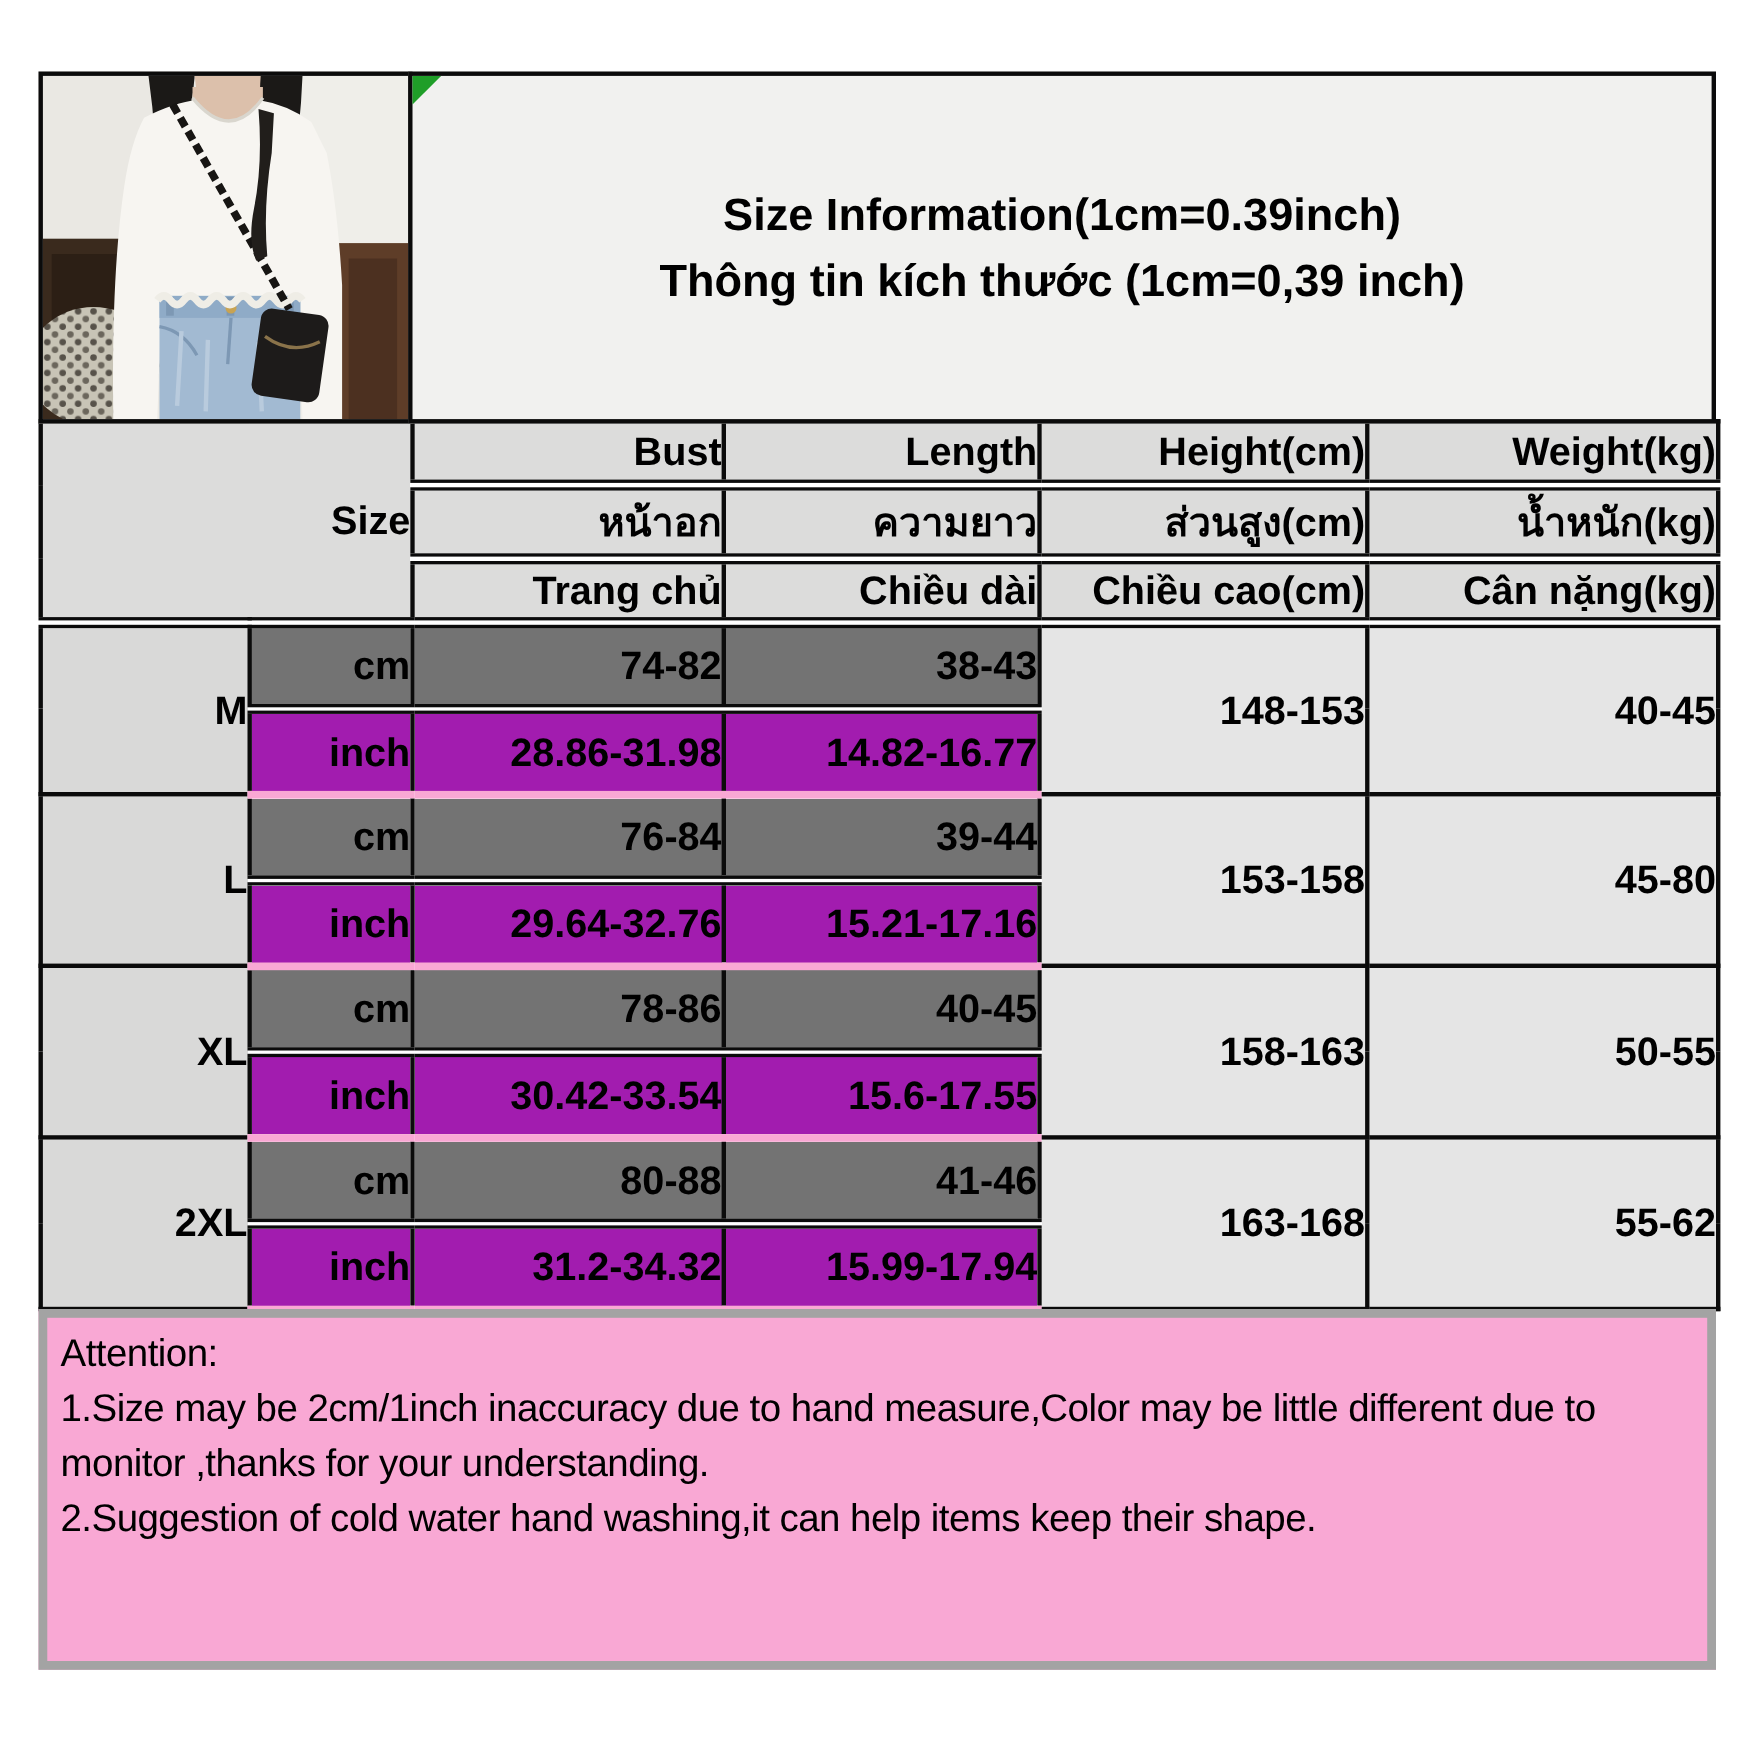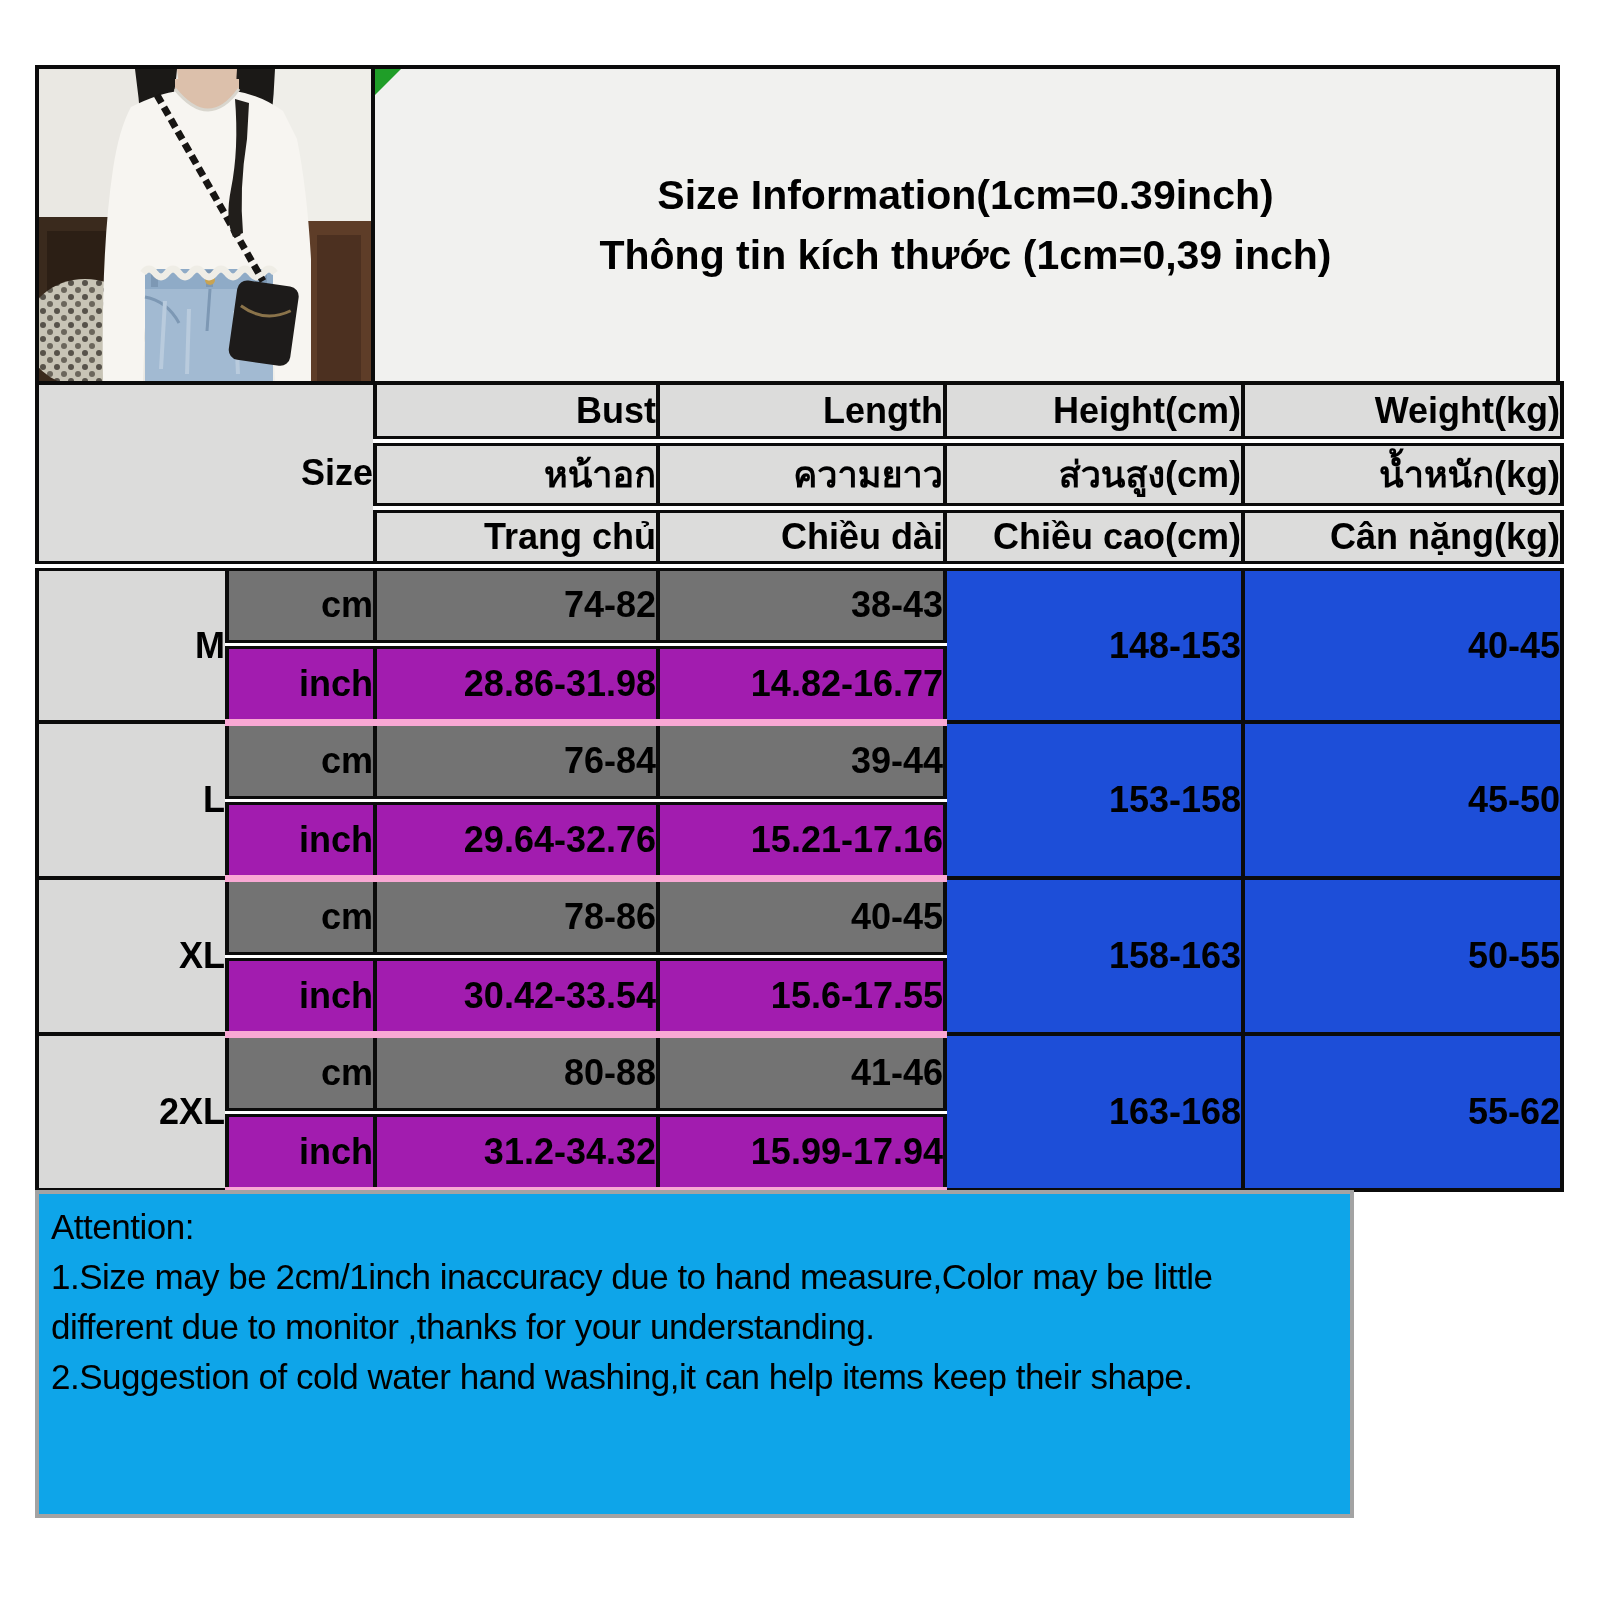"148-153" td.merged { background: #1d4ed8 -> #e5e5e5 }
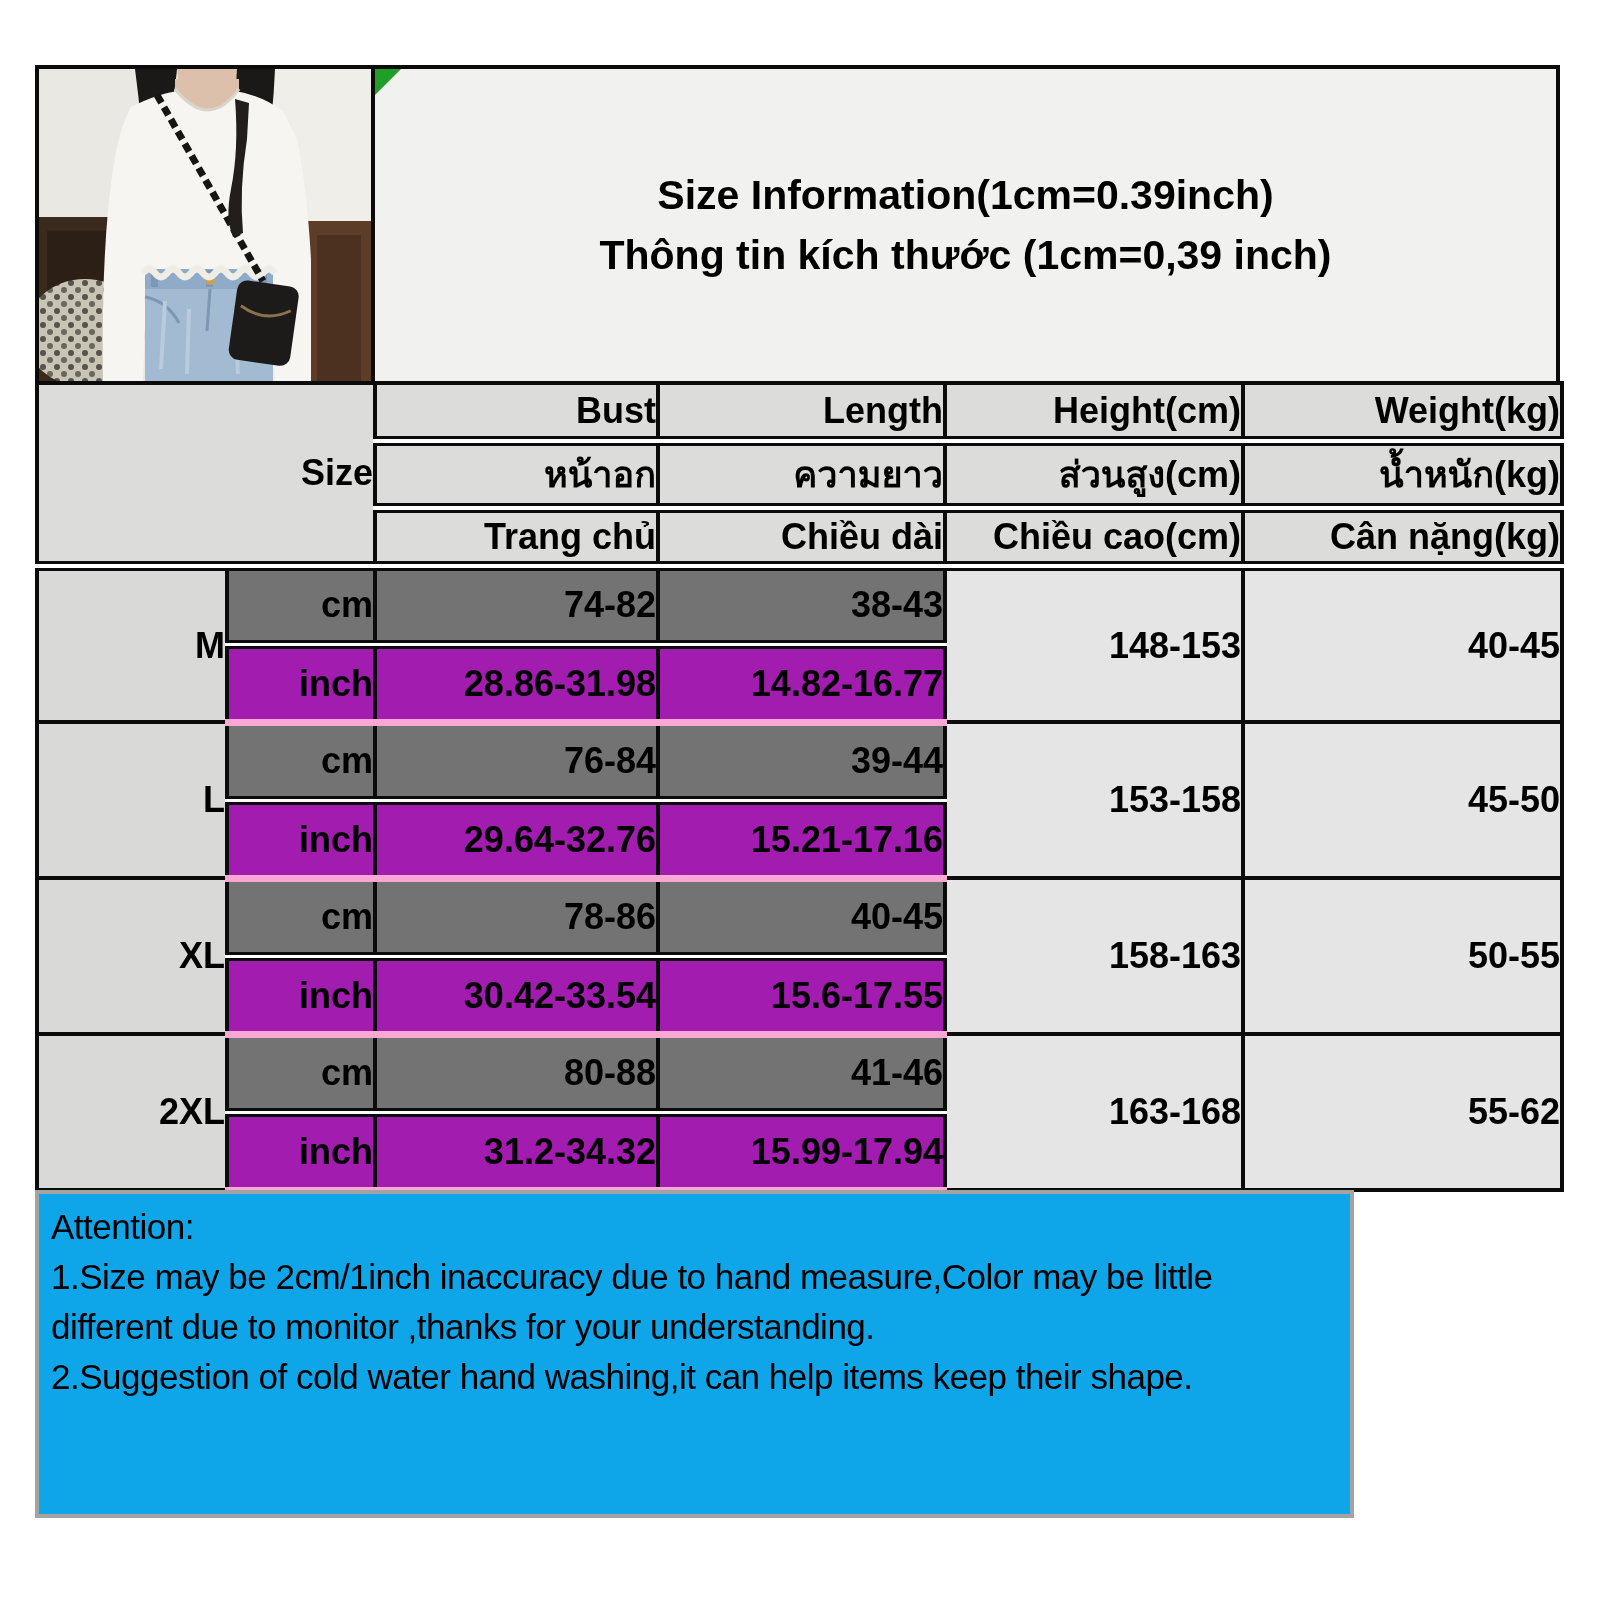"45-50" td.merged { text: 45-50 -> 45-80 }
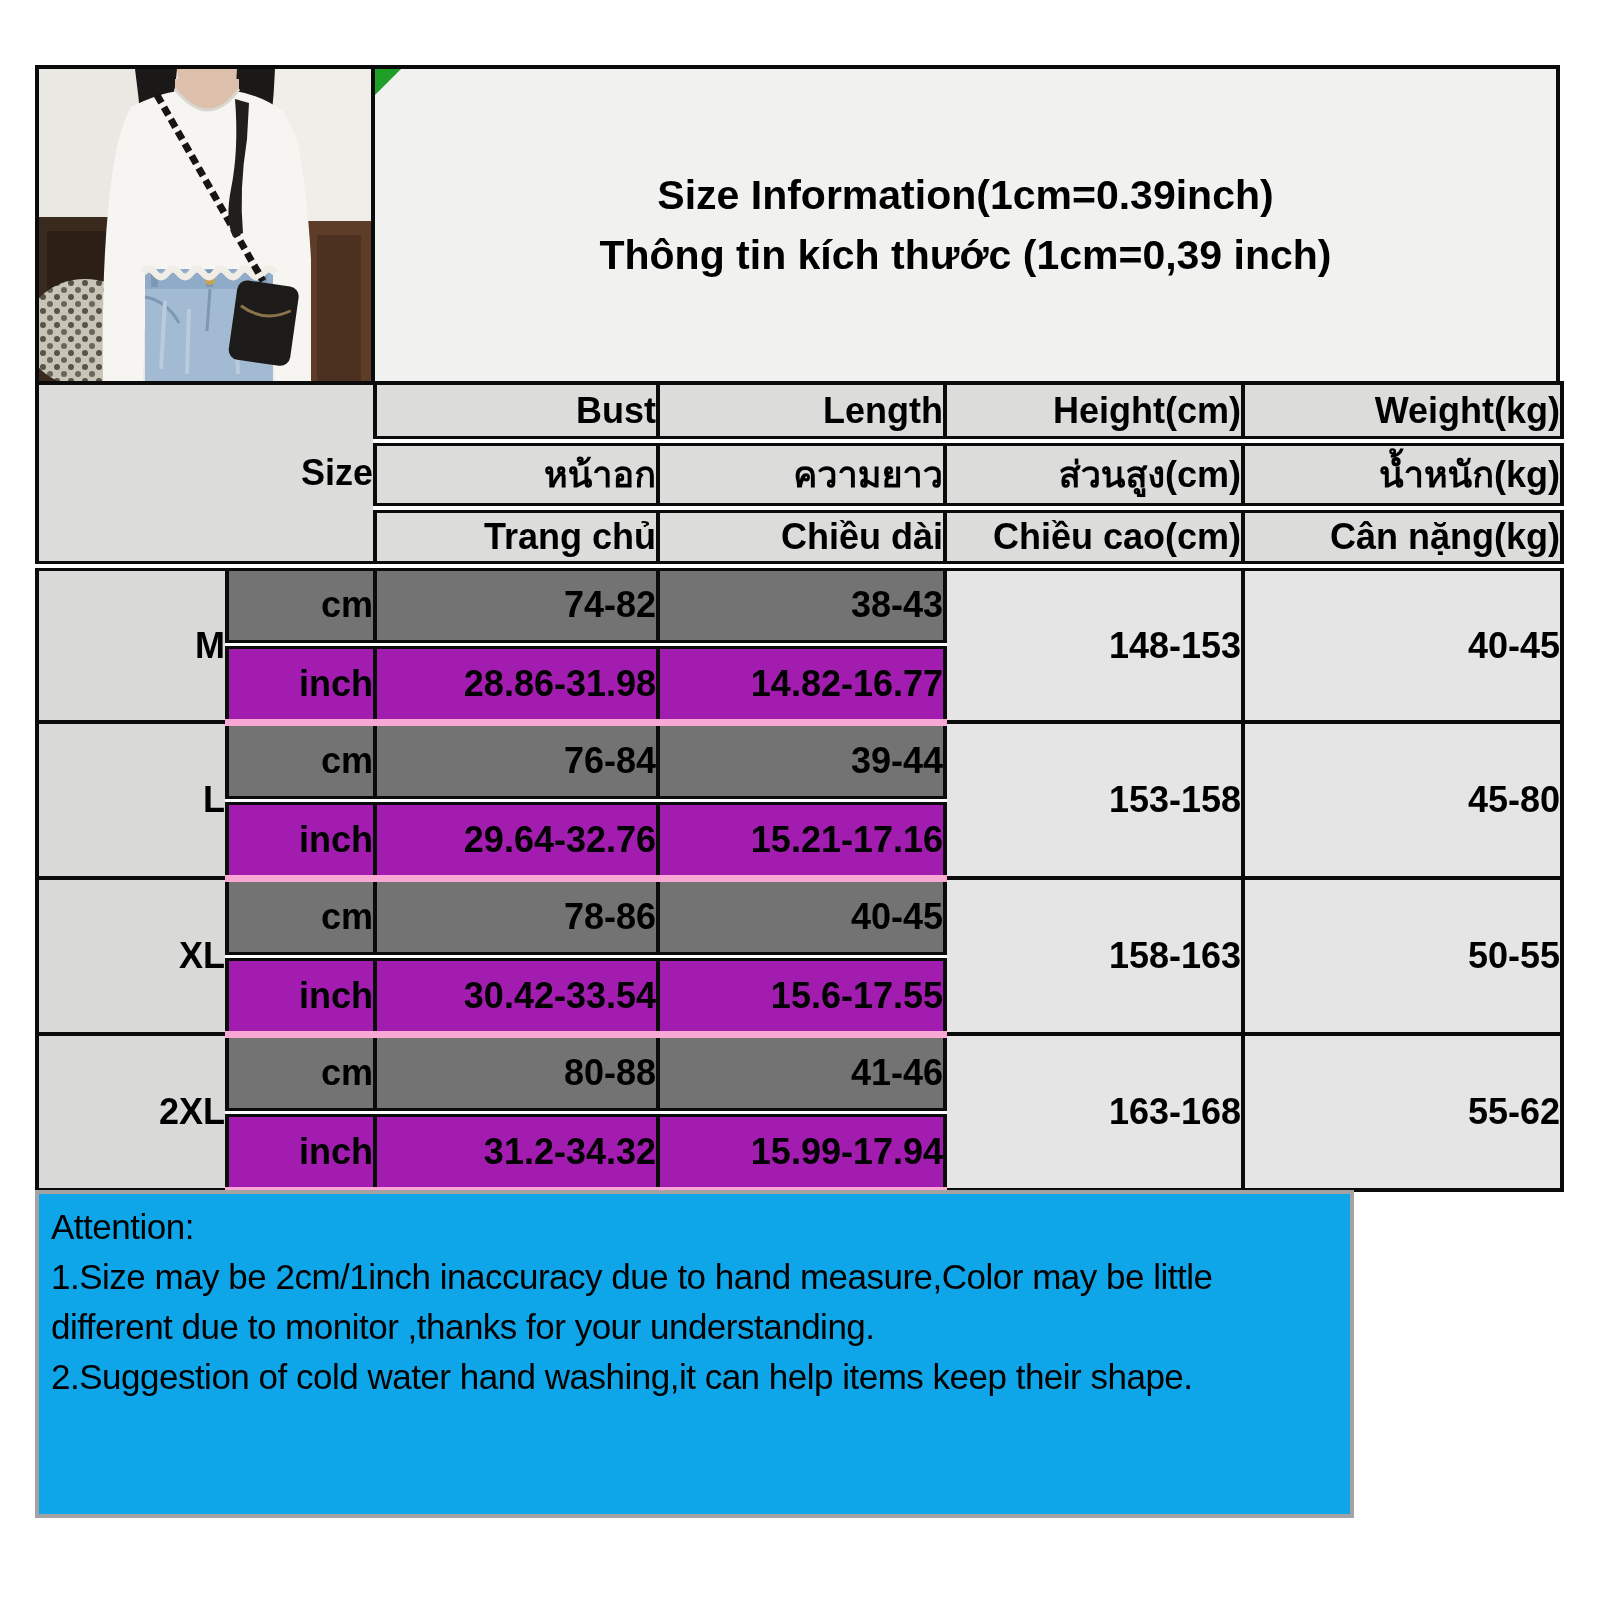"Attention:" .attention-box { background: #0ea5e9 -> #f9a8d4; border: 4px solid #a3a3a3 -> 8px solid #a3a3a3; width: 1319px -> 1525px }
